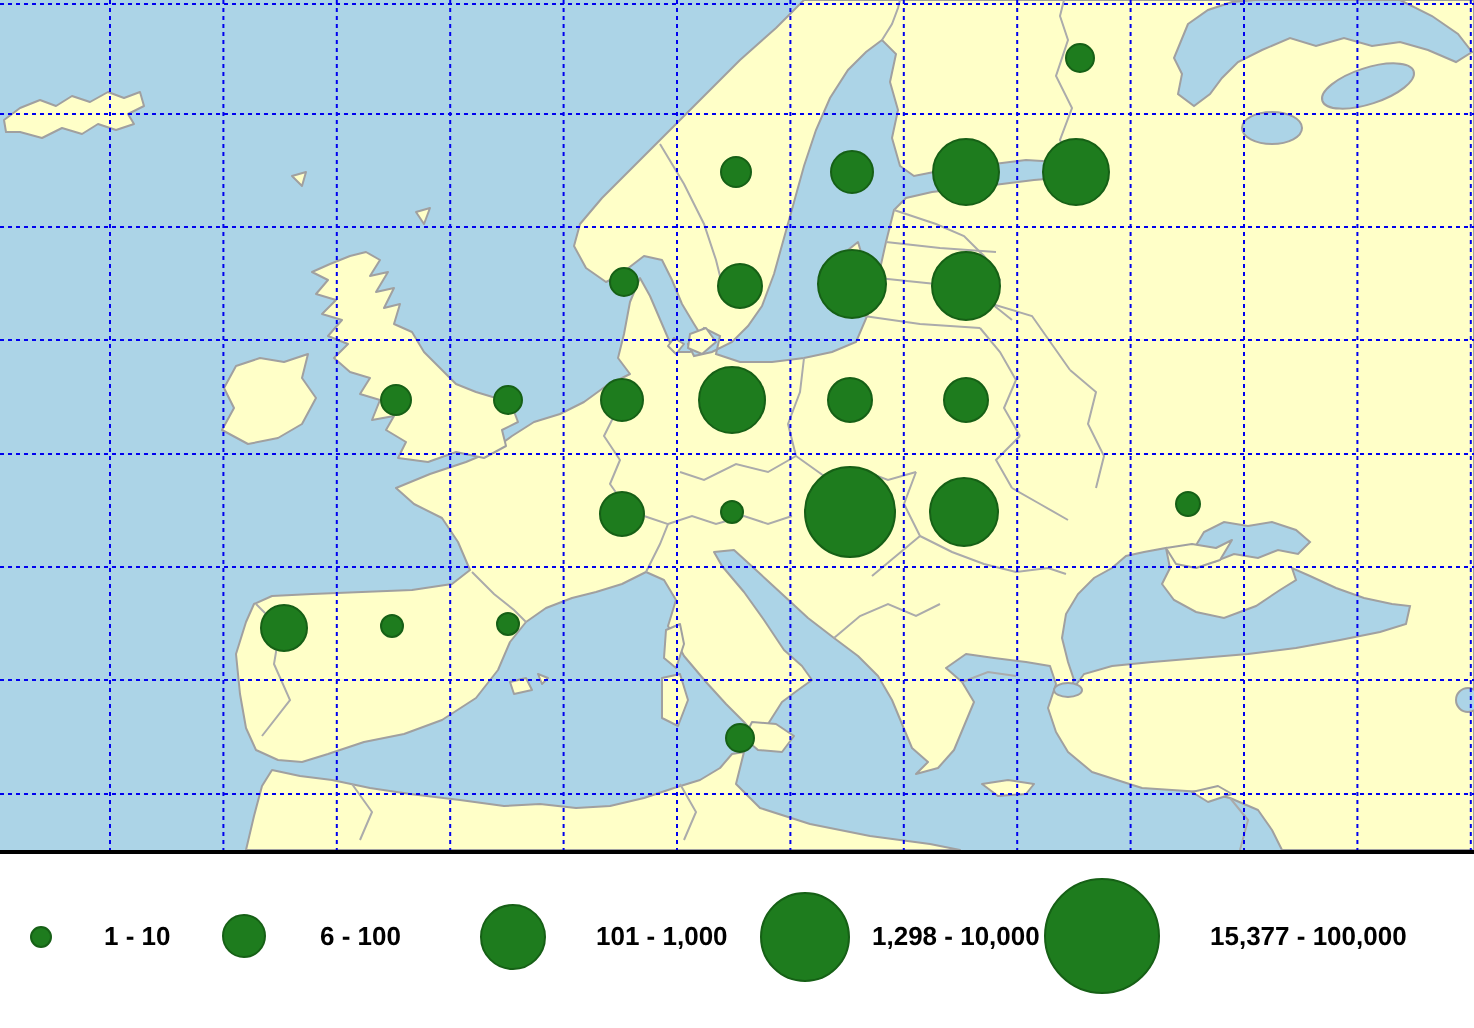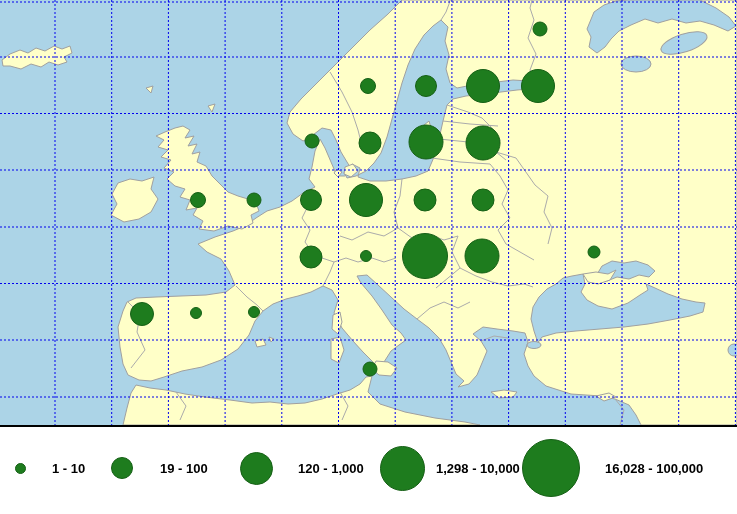"19 - 100" span.legend-label { text: 19 -> 6 }
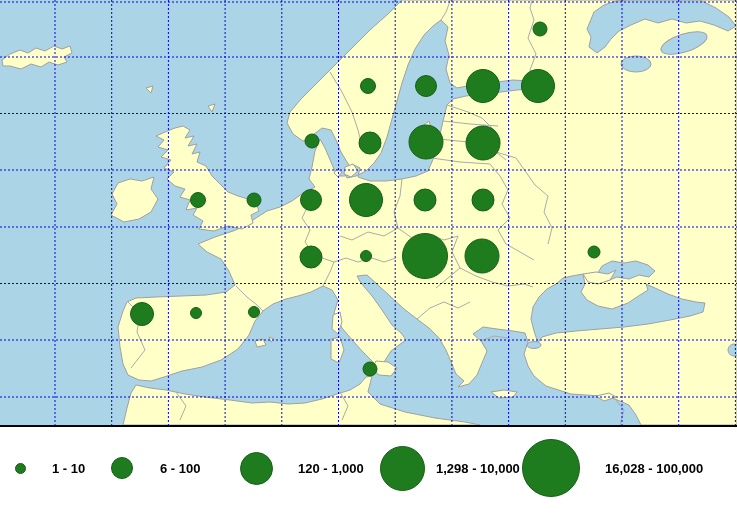"120 - 1,000" span.legend-label { text: 120 -> 101 }
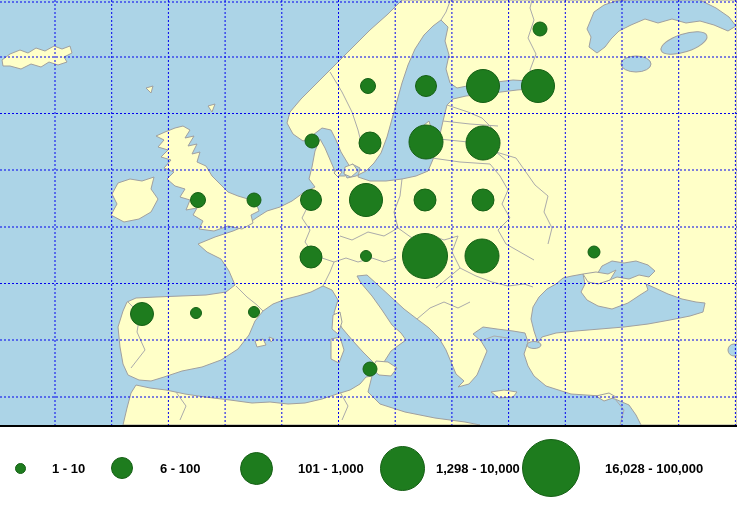"16,028 - 100,000" span.legend-label { text: 16,028 -> 15,377 }
